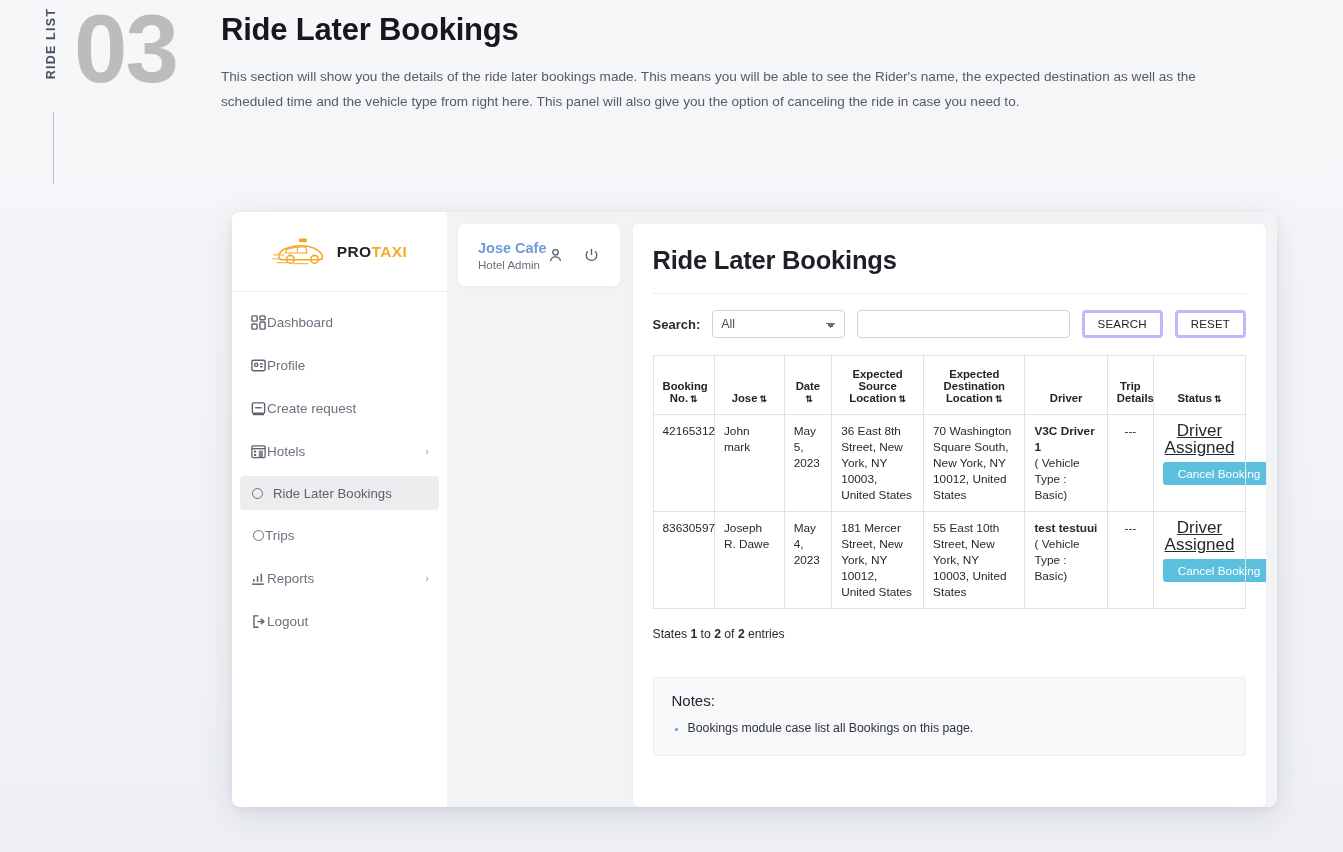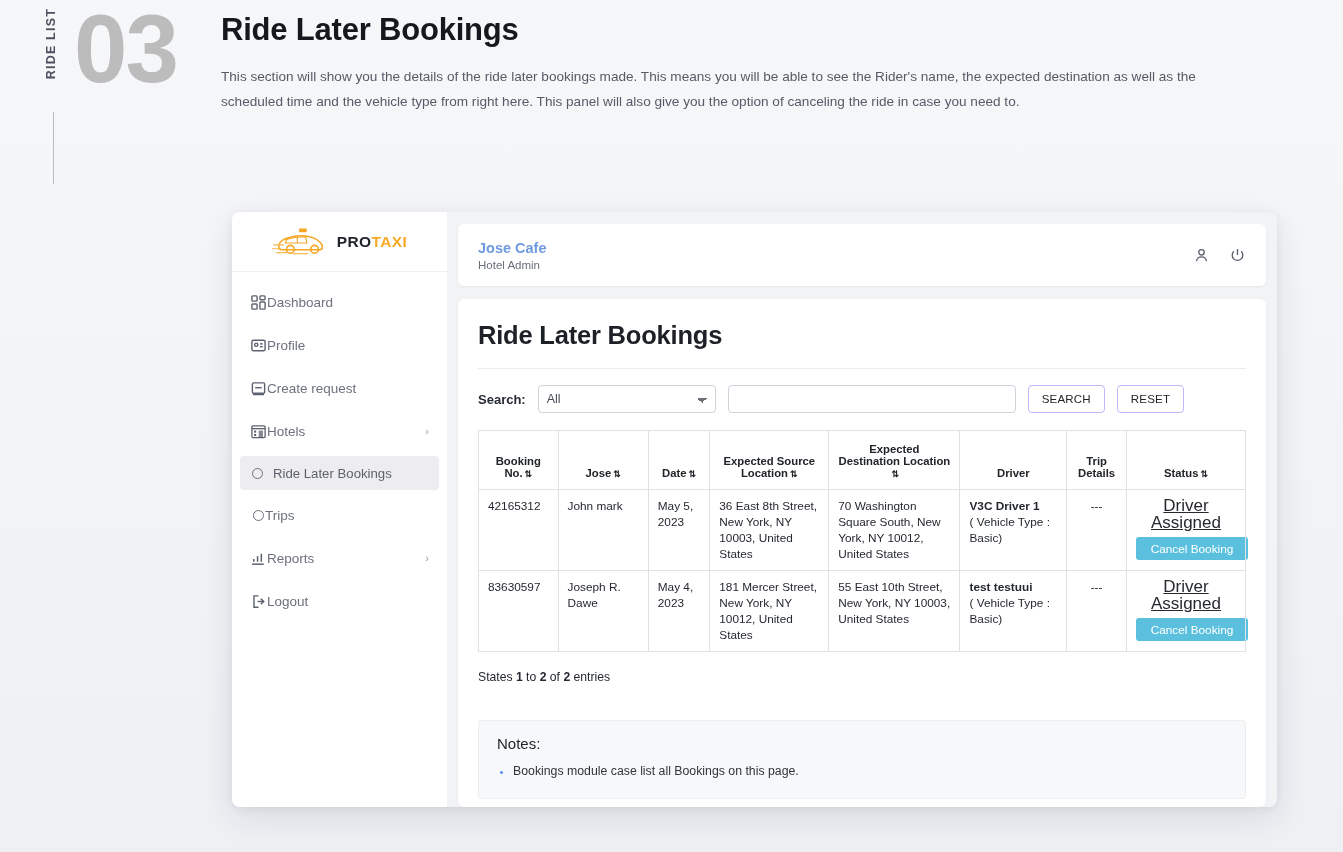"PROTAXI" .logo-wrap { height: 60px -> 80px }
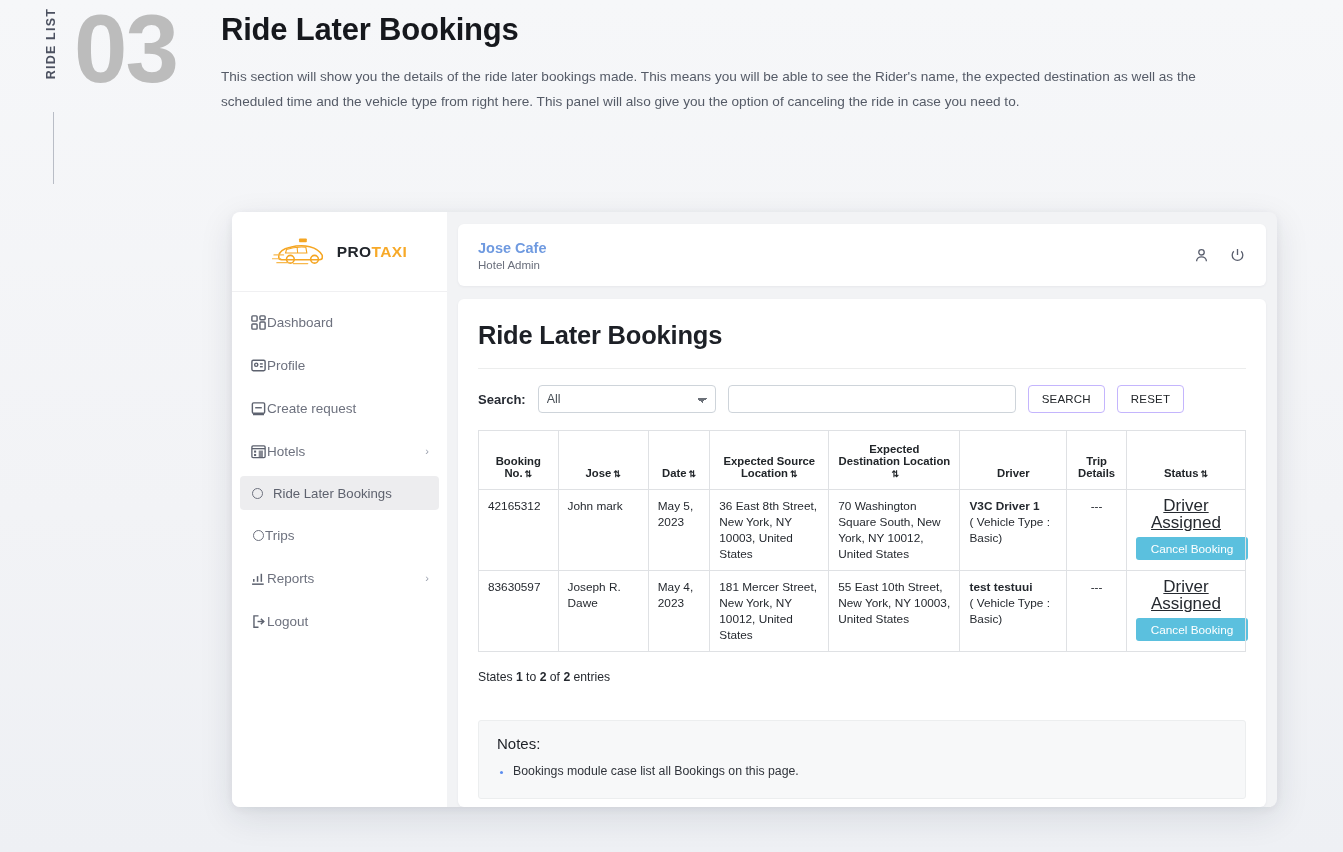"Jose Cafe" .main { flex-direction: column -> row }
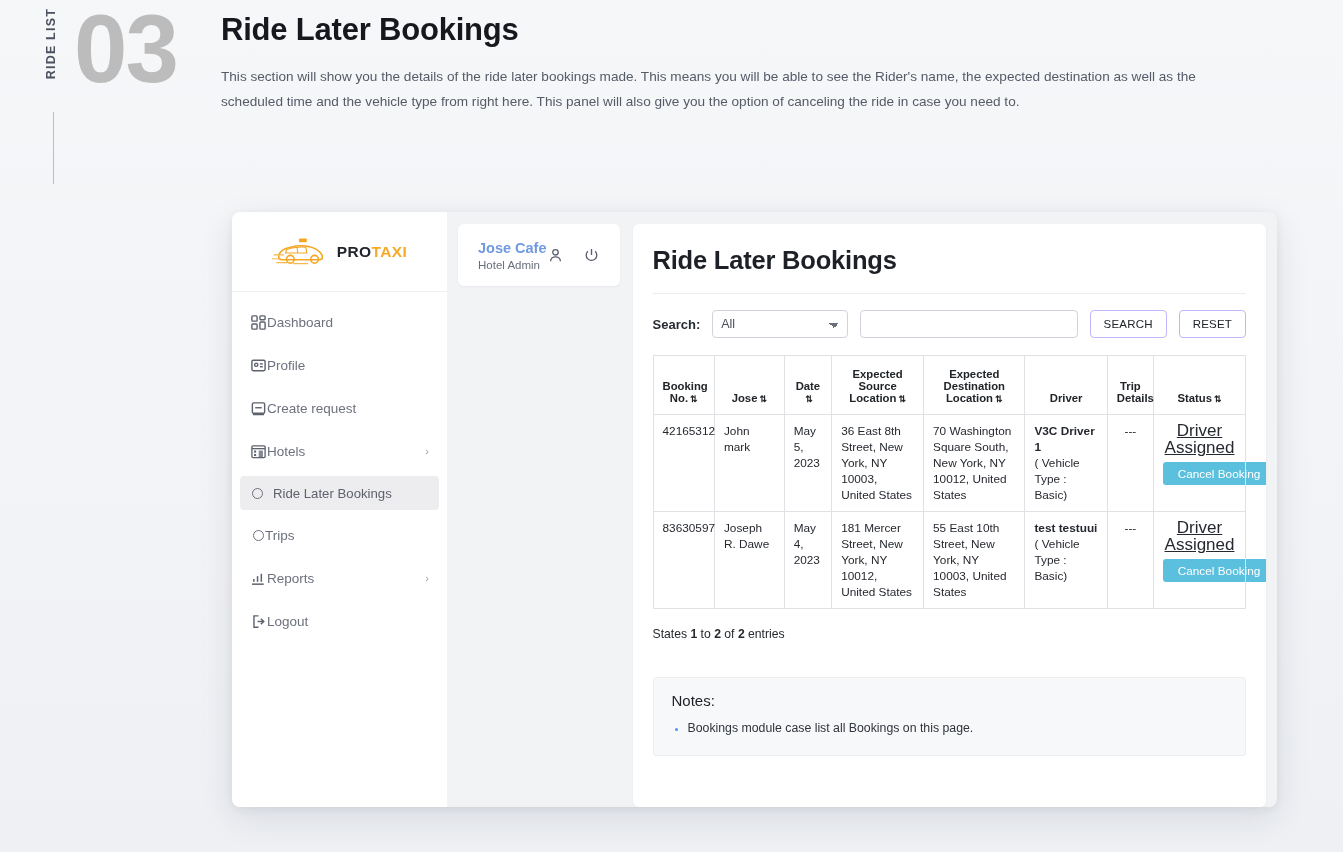"SEARCH" .btn-outline { border: 1px solid #c4b5fd -> 3px solid #c4b5fd }
